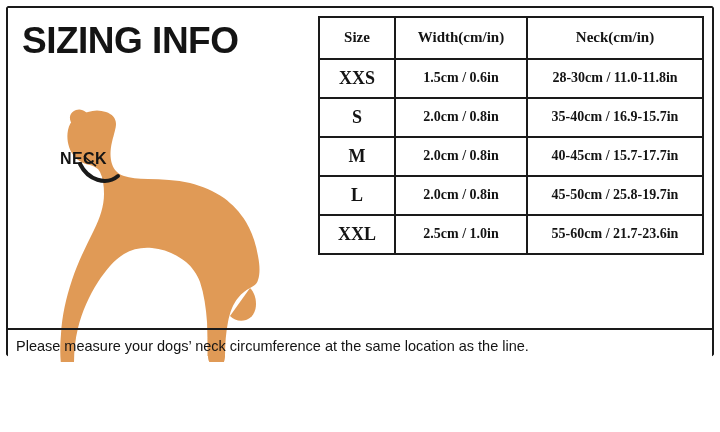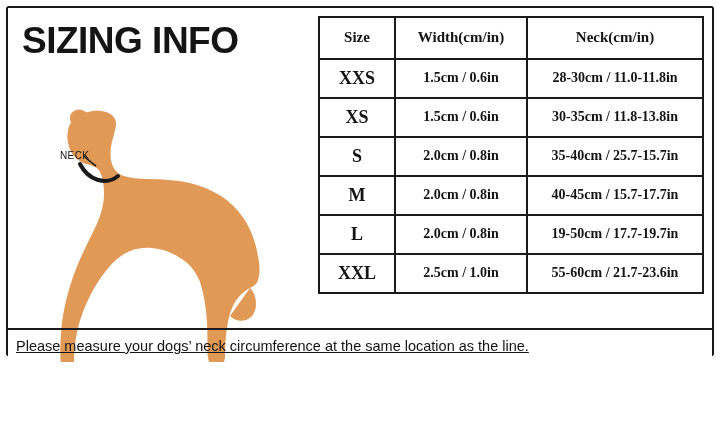"XS" tr { html: <tr> <td>XS</td> <td>1.5cm / 0.6in</td> <td>30-35cm / 11.8-13.8in</td> </tr> -> none }
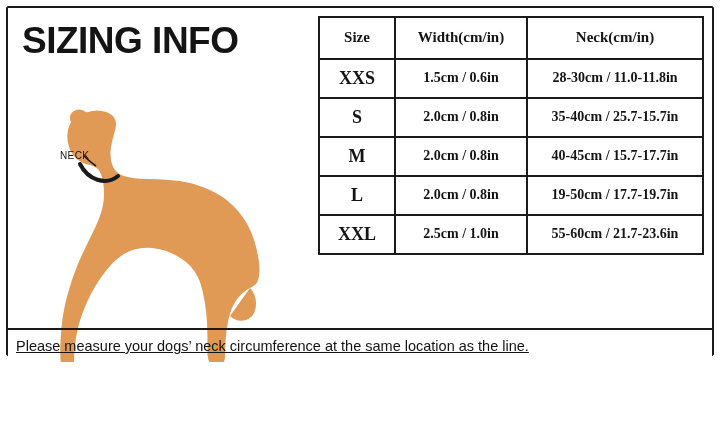"35-40cm / 25.7-15.7in" td.val-cell { text: 25.7-15.7in -> 16.9-15.7in }
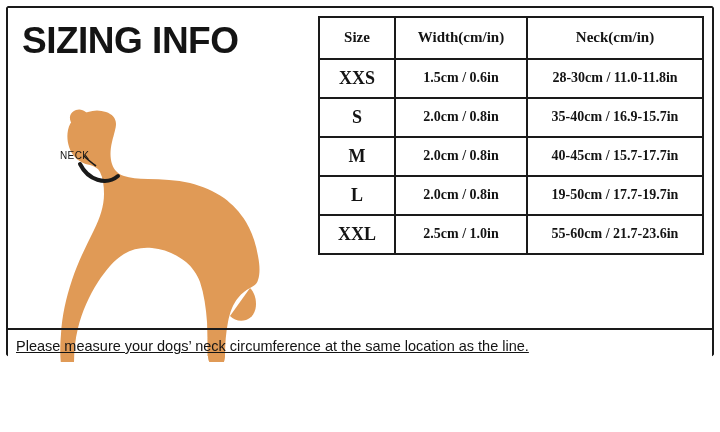"NECK" #neck-label { font-size: 10px -> 16px; font-weight: normal -> bold }
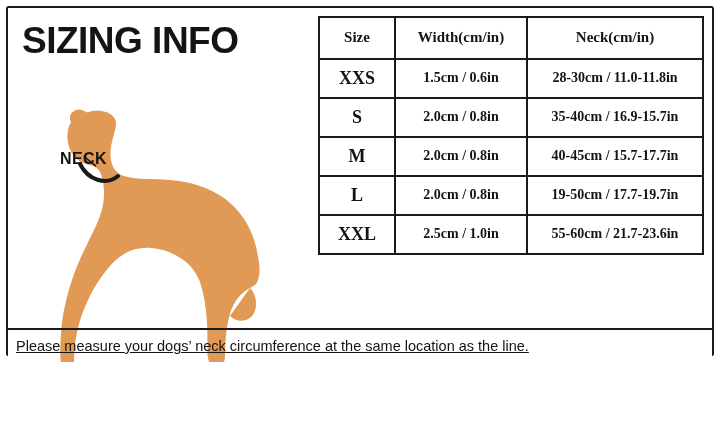"19-50cm / 17.7-19.7in" td.val-cell { text: 19-50cm / 17.7-19.7in -> 45-50cm / 25.8-19.7in }
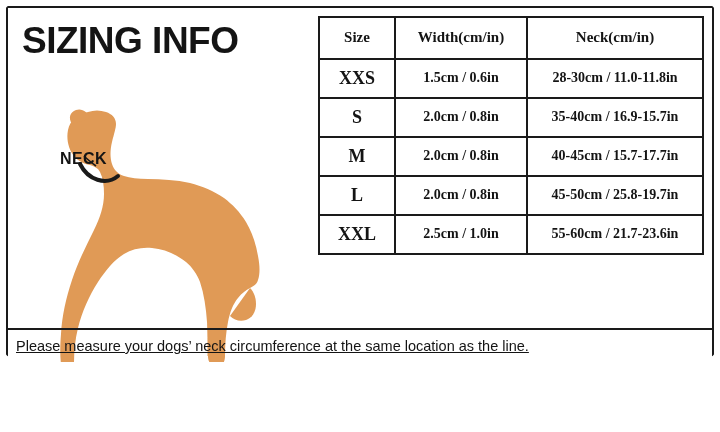"Please measure your dogs’ neck" #footer-note { text-decoration: underline -> none }
